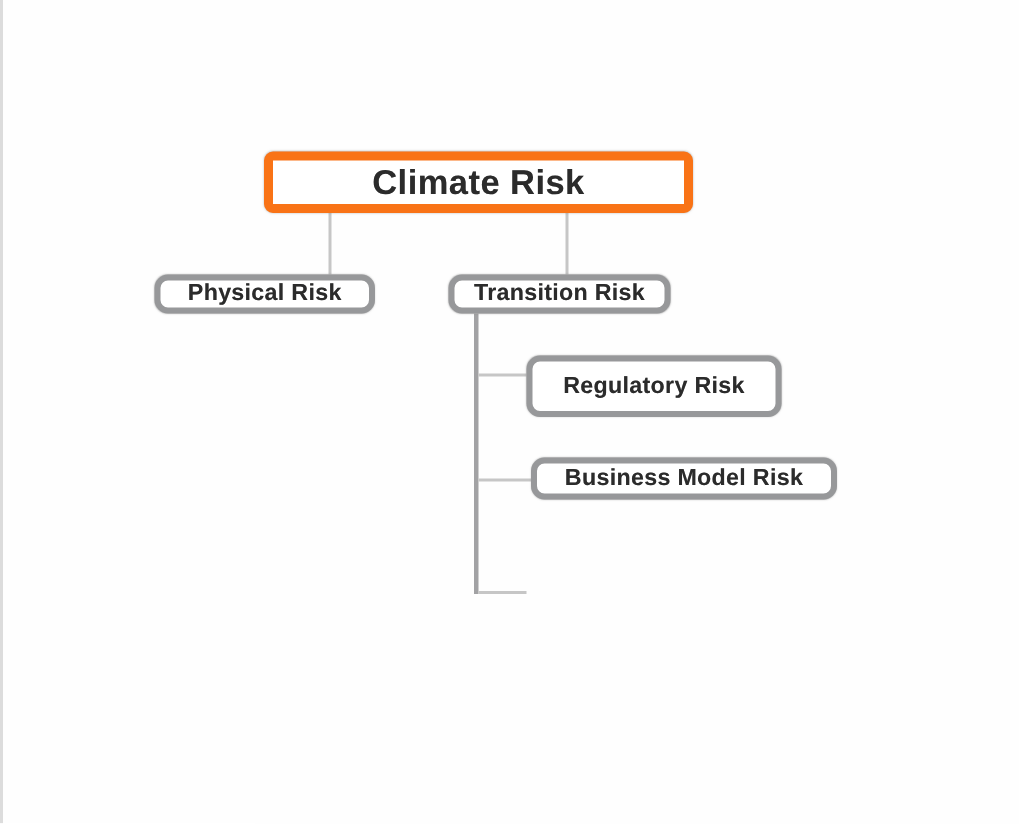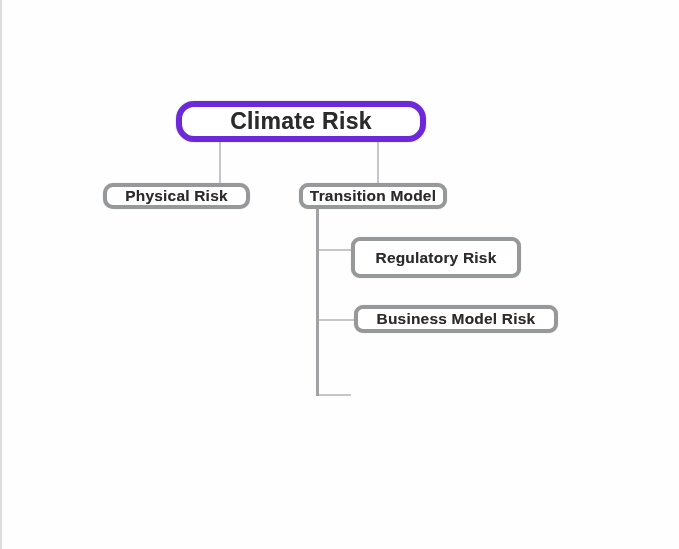"Climate Risk" .node-root { border: 6px solid #6d28d9 -> 6px solid #f97316; border-radius: 18px -> 6px; width: 250px -> 286px }
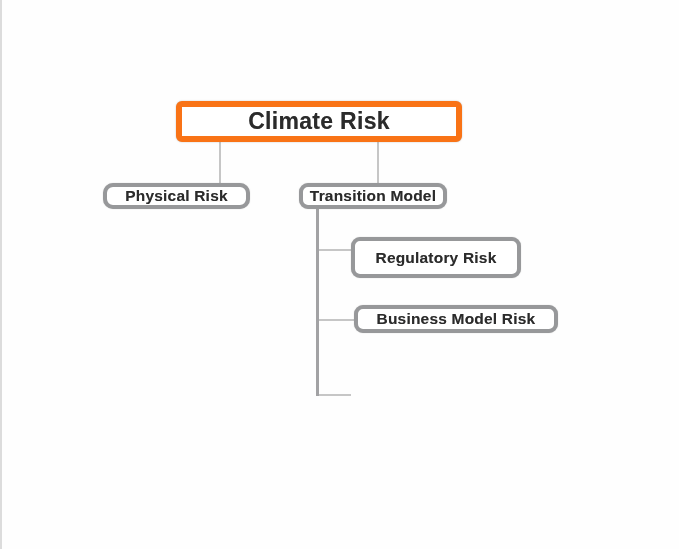"Physical Risk" .node-physical { border-radius: 10px -> none }
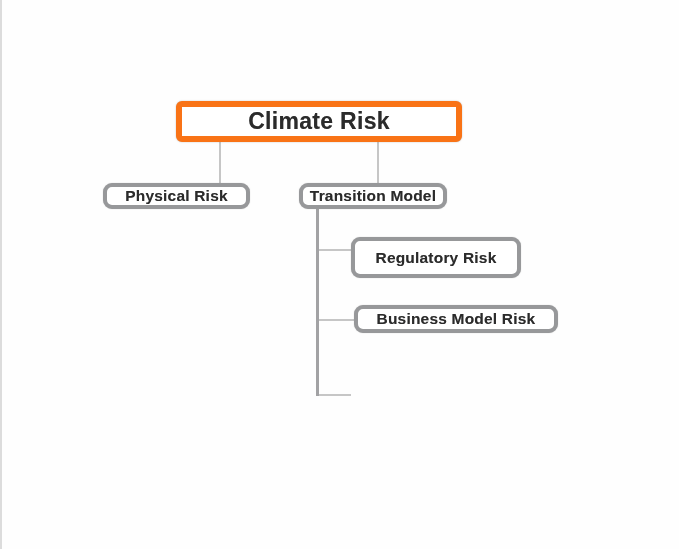"Transition Model" div.node { text: Model -> Risk }
